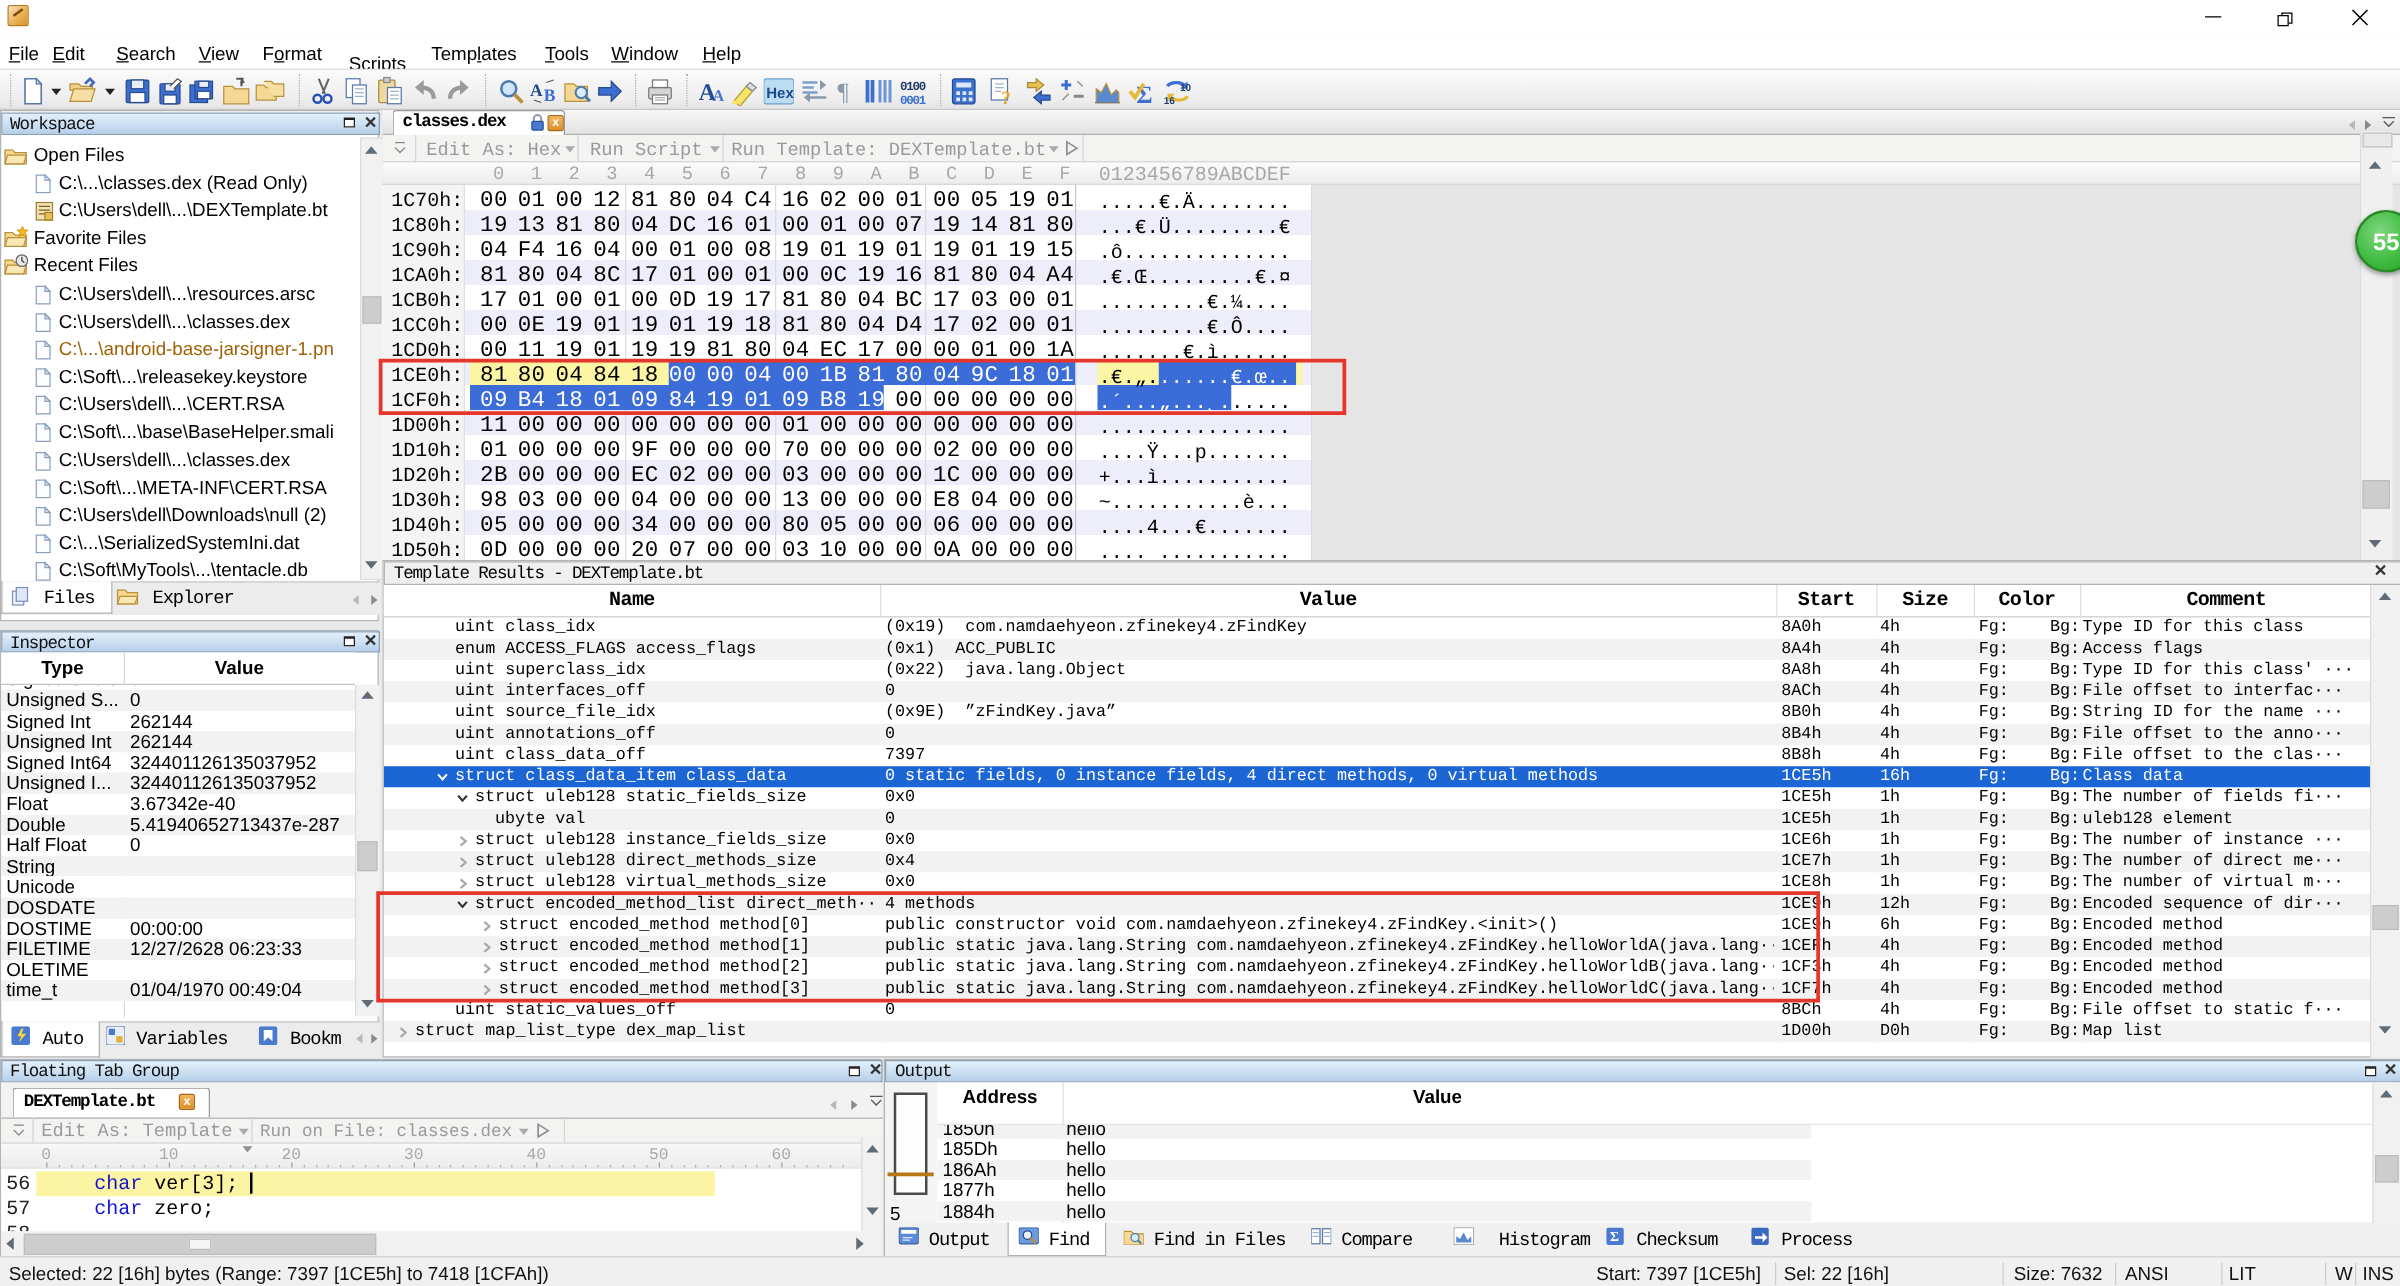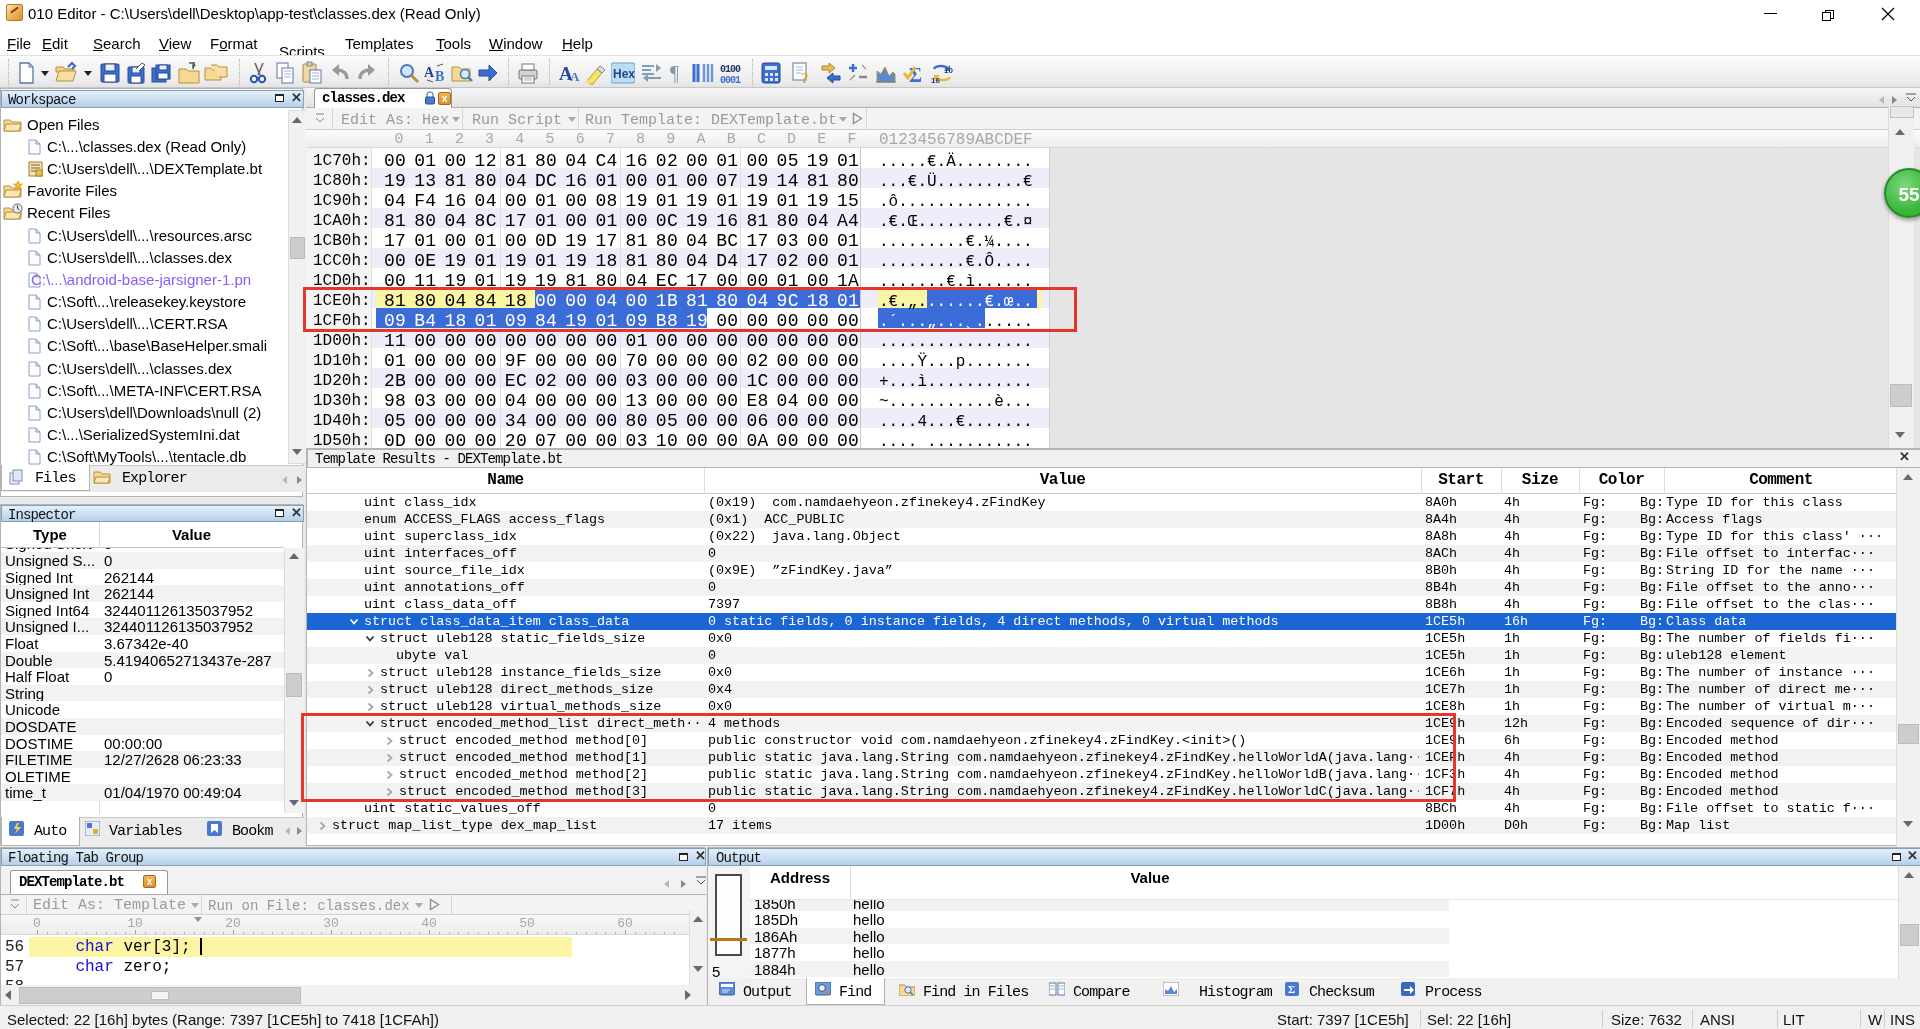"010 Editor -" div { html: <div>010 Editor - C:\Users\dell\Desktop\app-test\classes.dex (Read Only)</div> -> none }
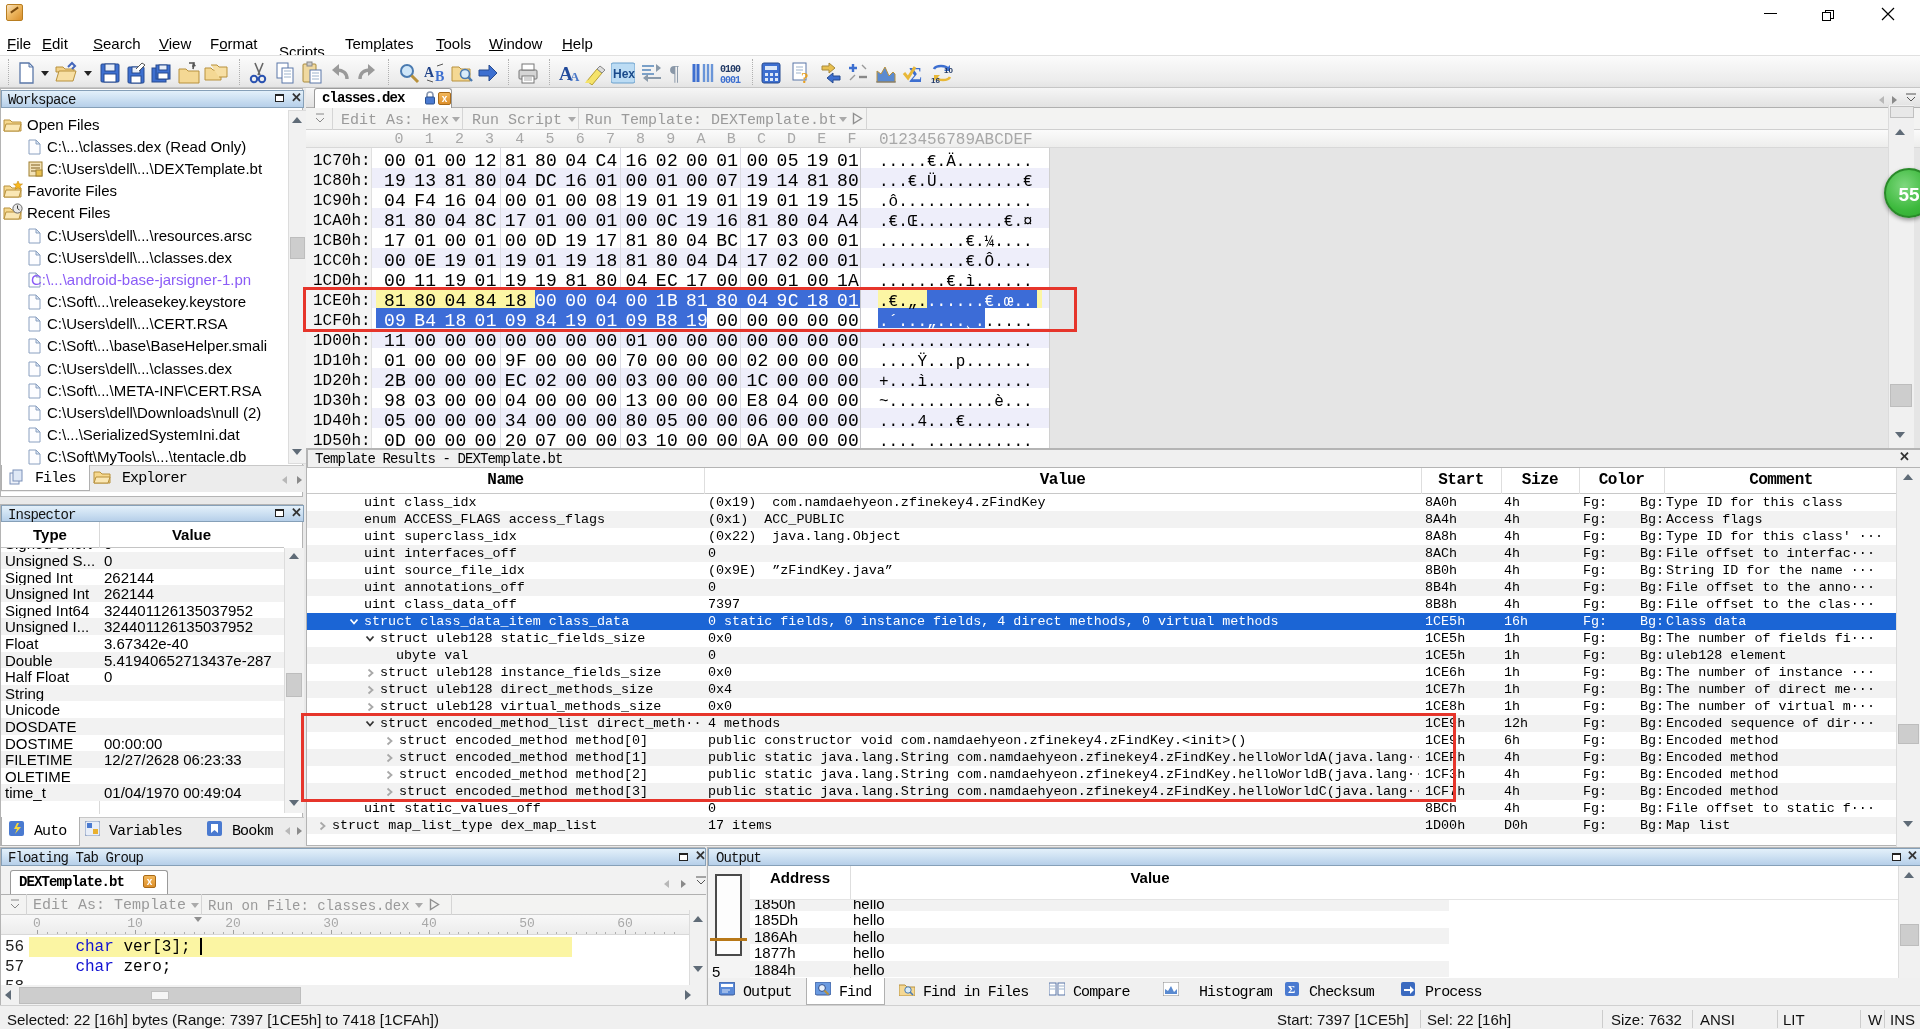"C:\...\android-base-jarsigner-1.pn" div { color: #8b5cf6 -> #a16207; left: 30px -> 46px }
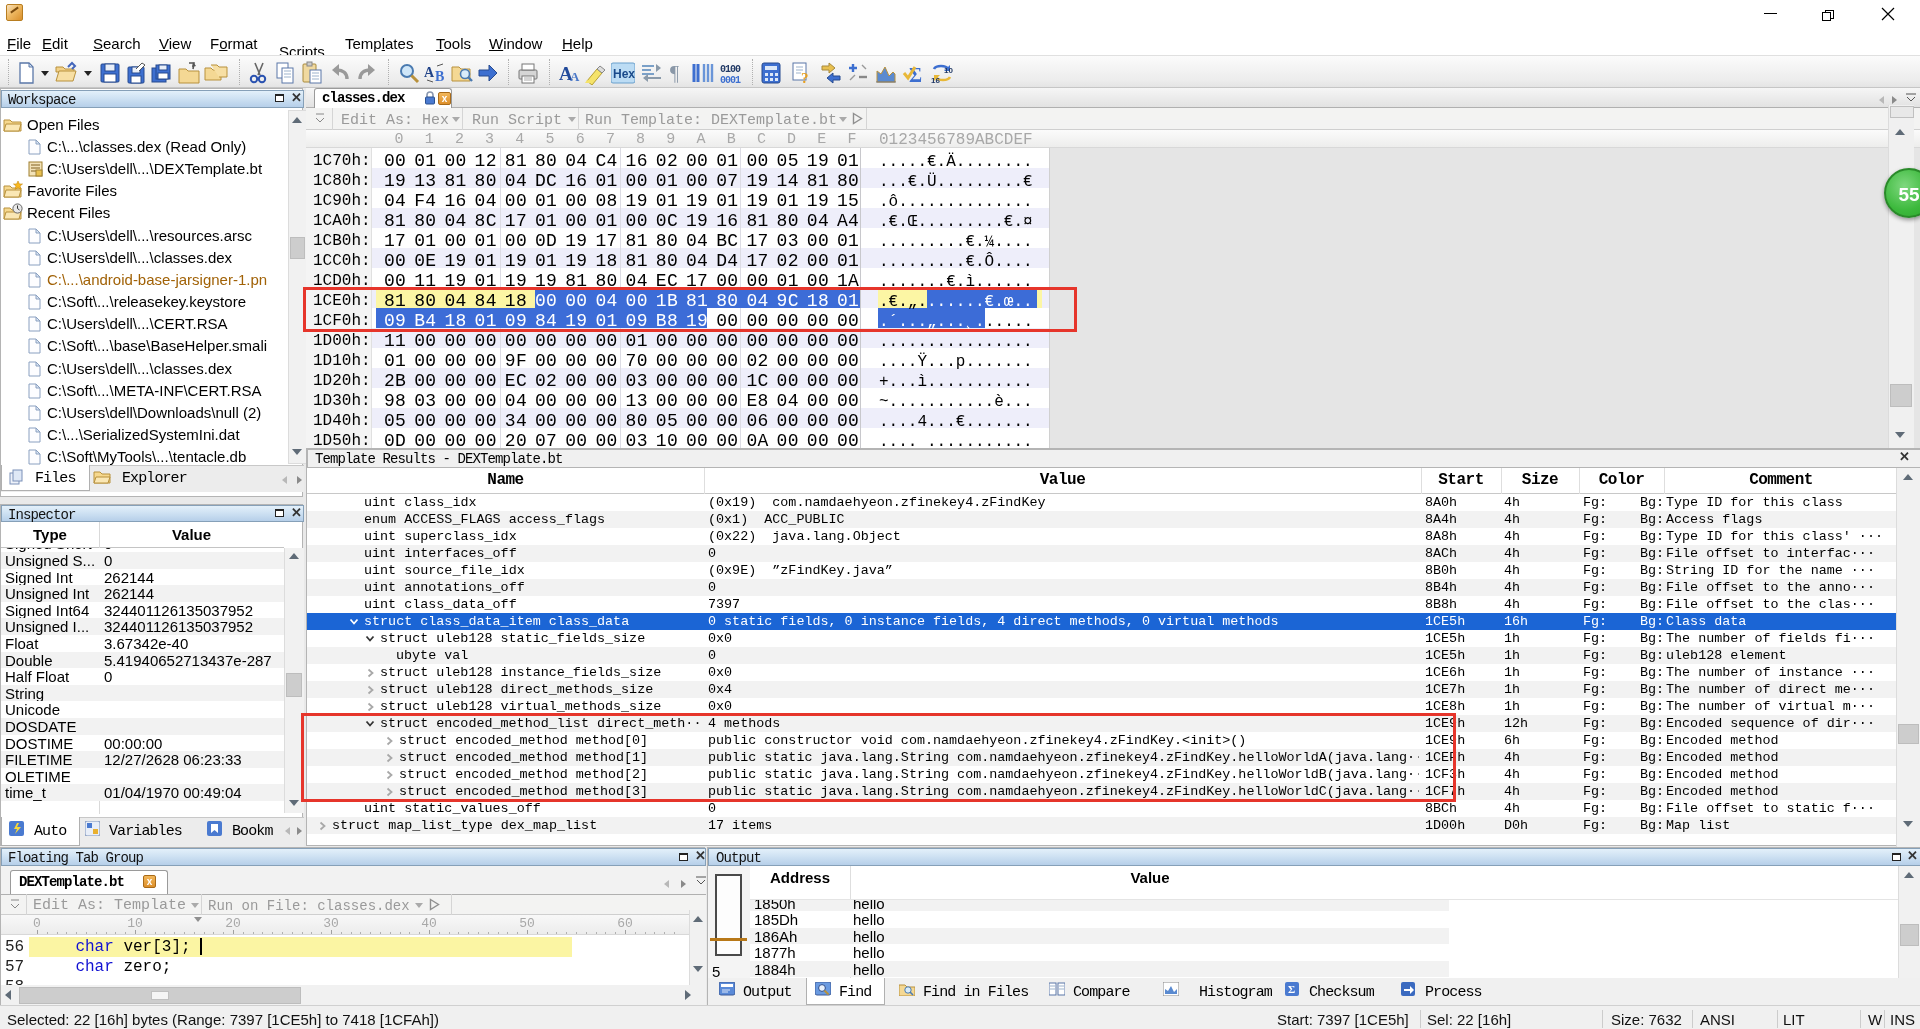"17 items" div { html: <div>17 items</div> -> none }
